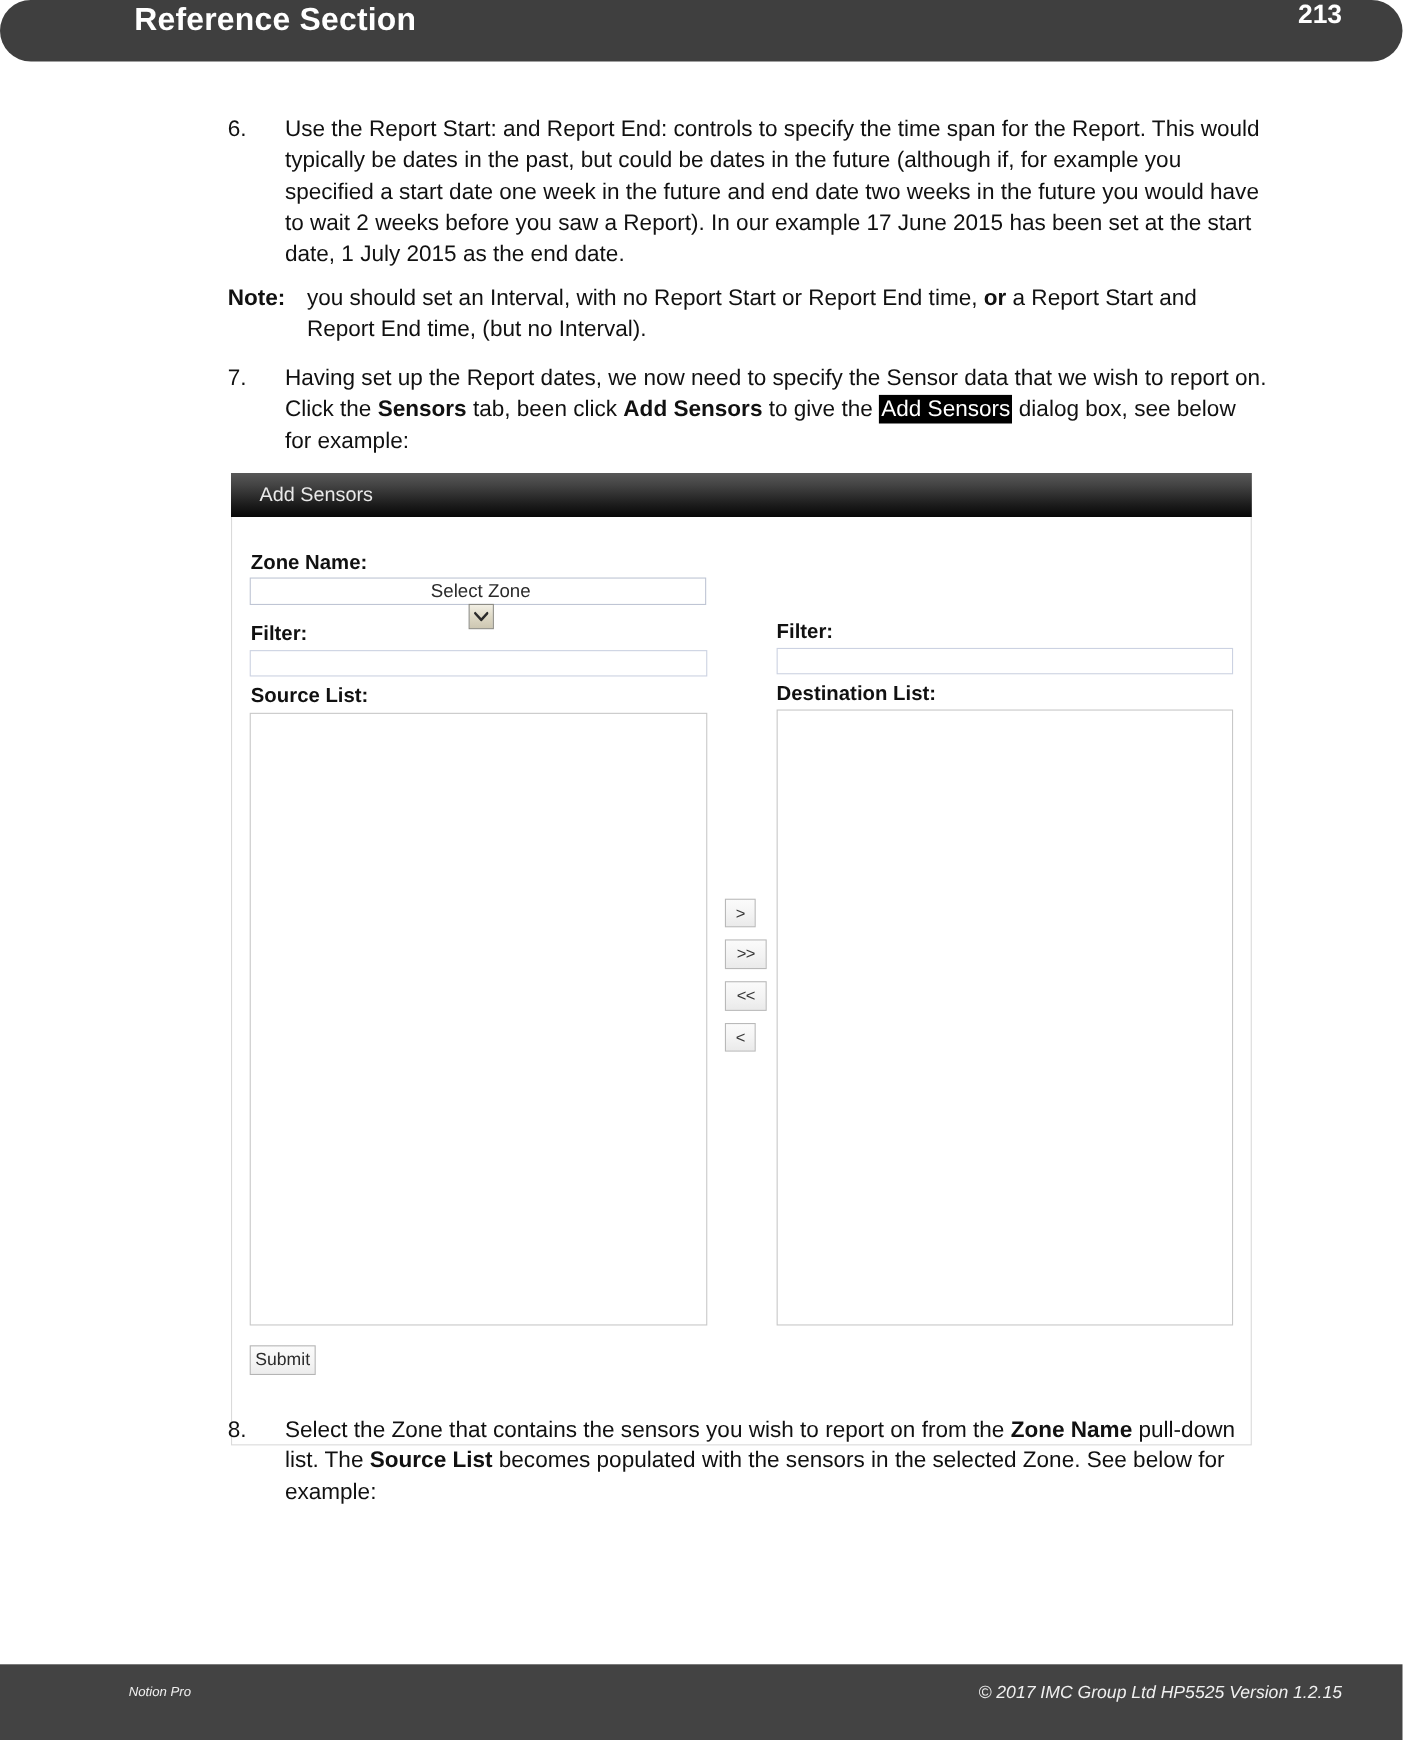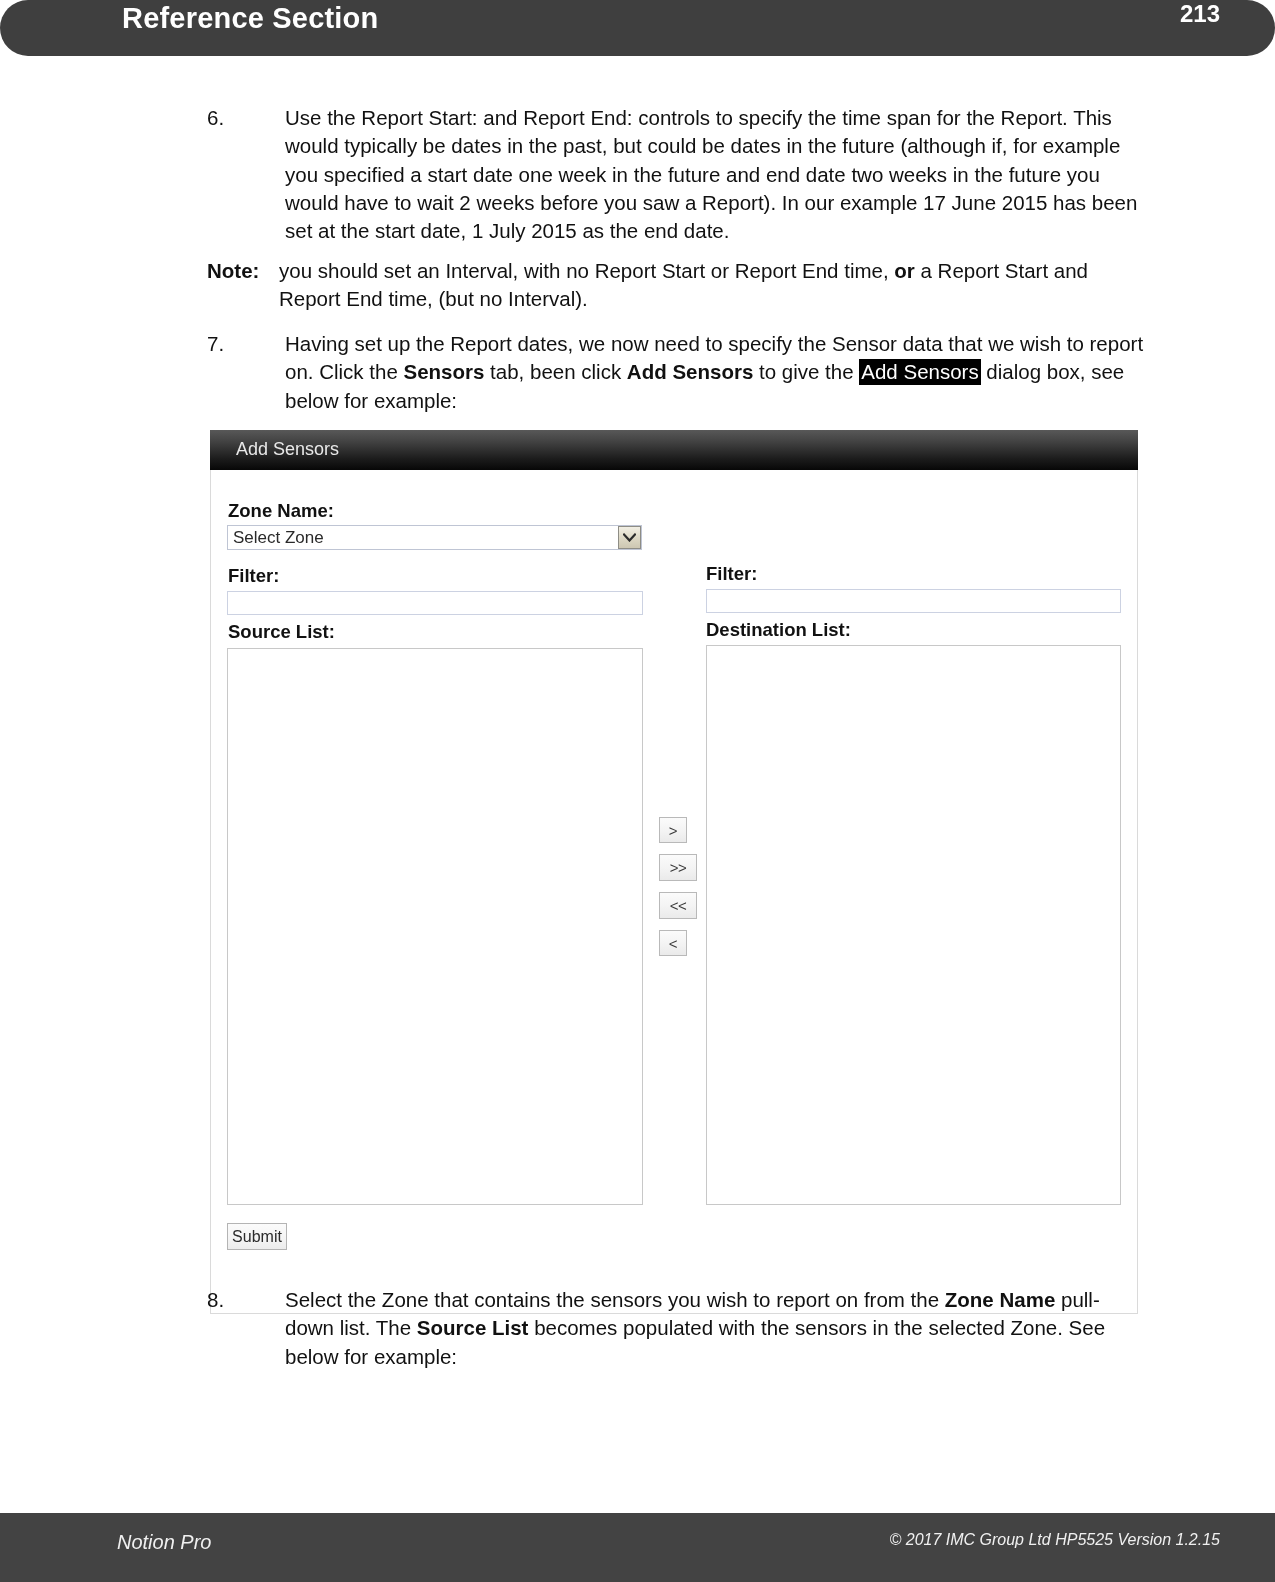"Use the Report Start: and" .para .txt { margin-left: 78px -> 52px }
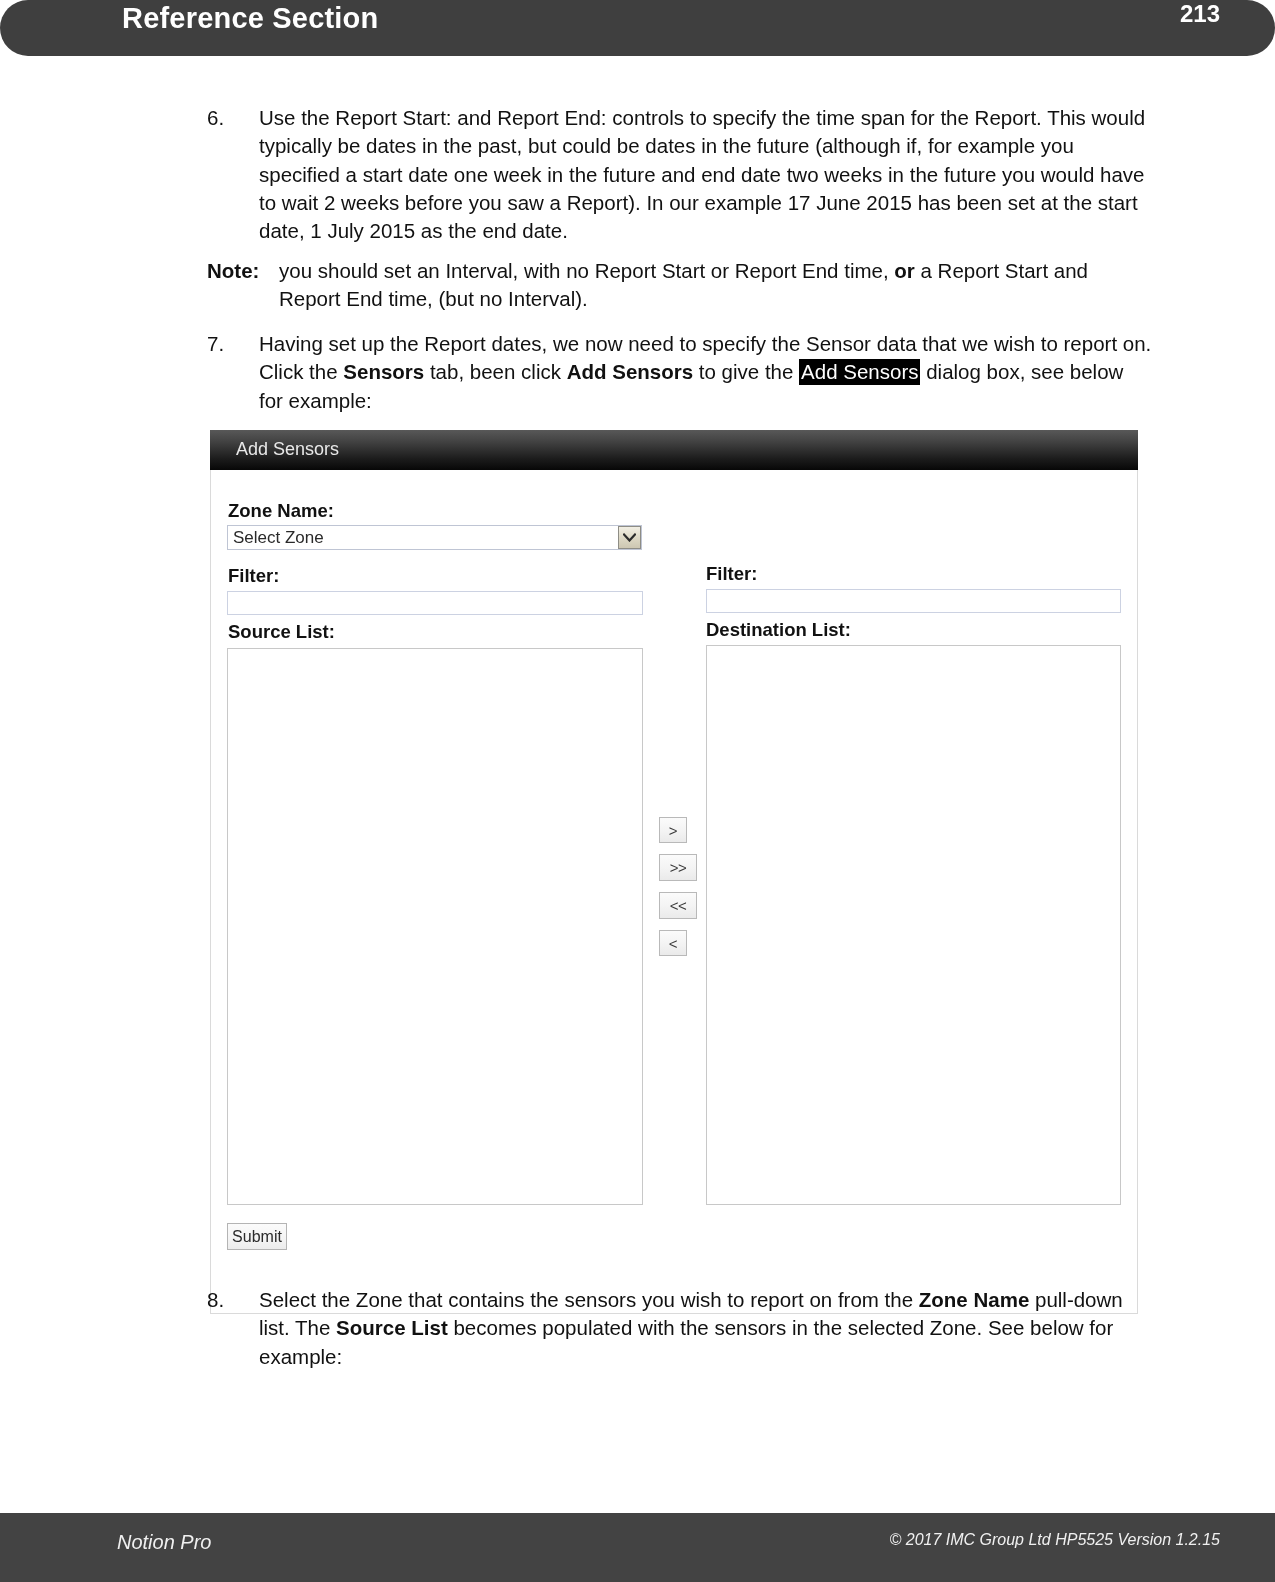"Select Zone" .zone-select { flex-direction: none -> column }
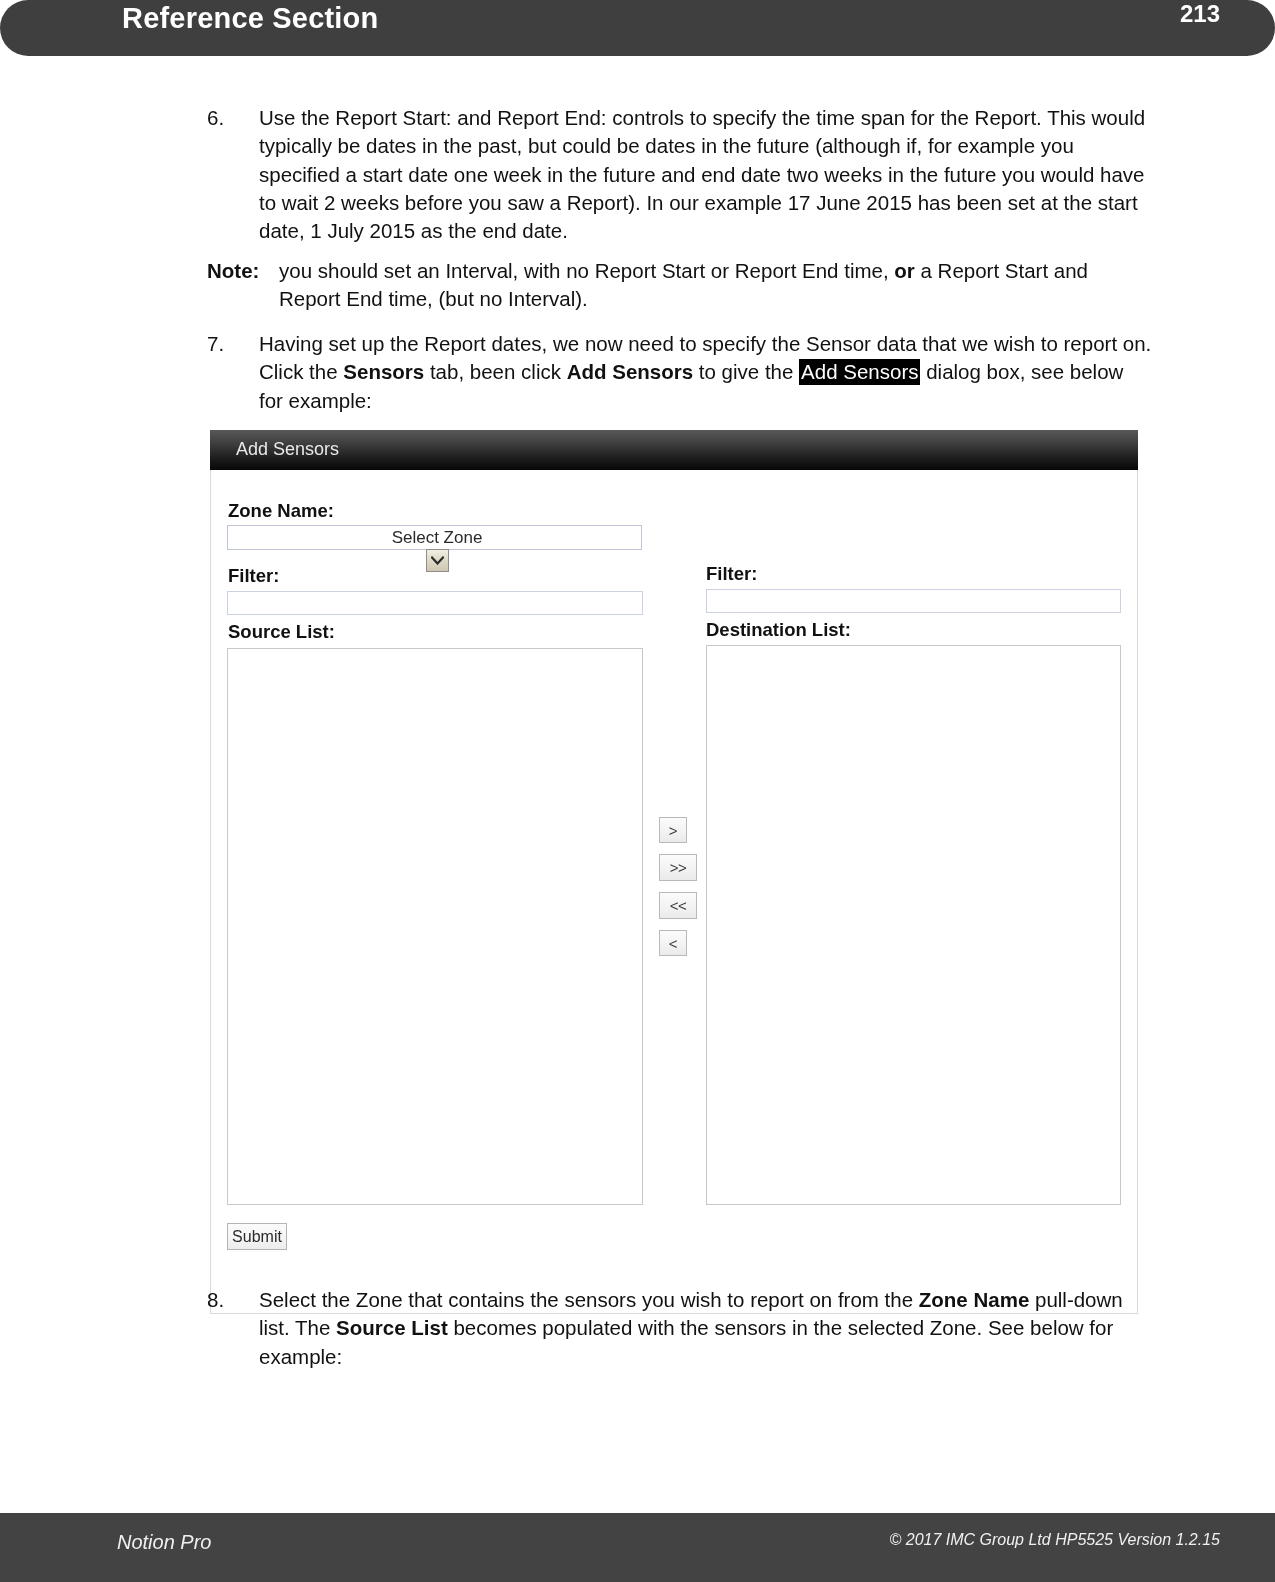"Notion Pro" .page-footer .fleft { font-size: 20px -> 12px }
